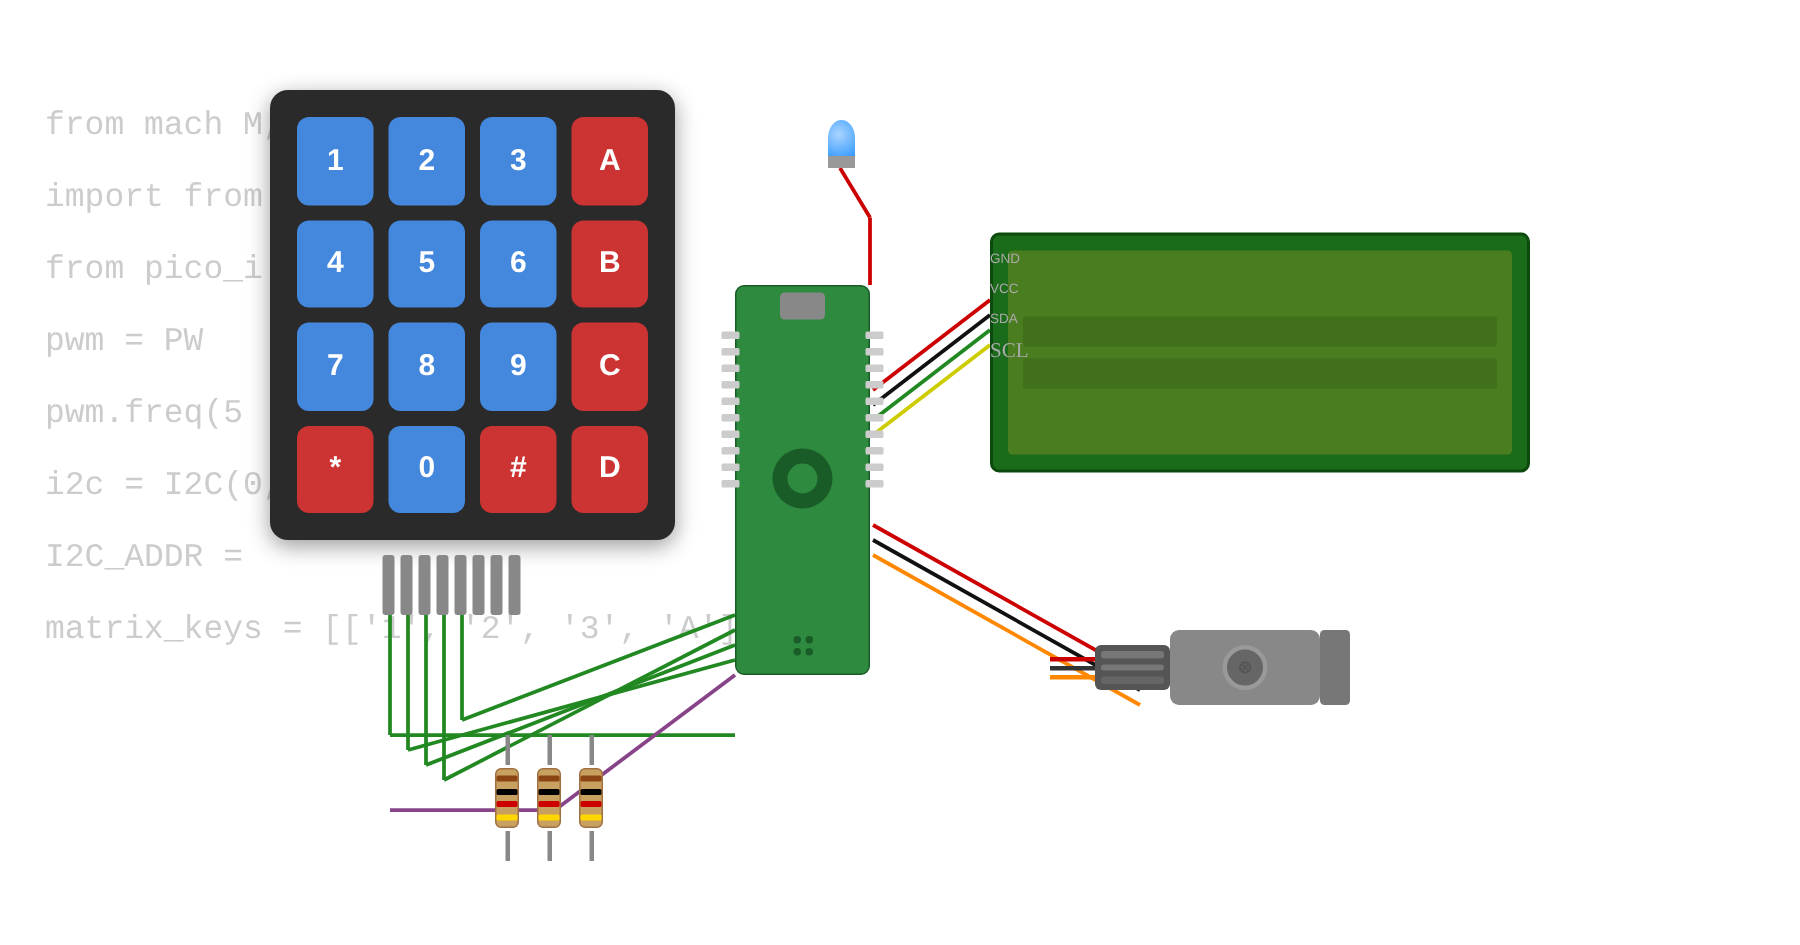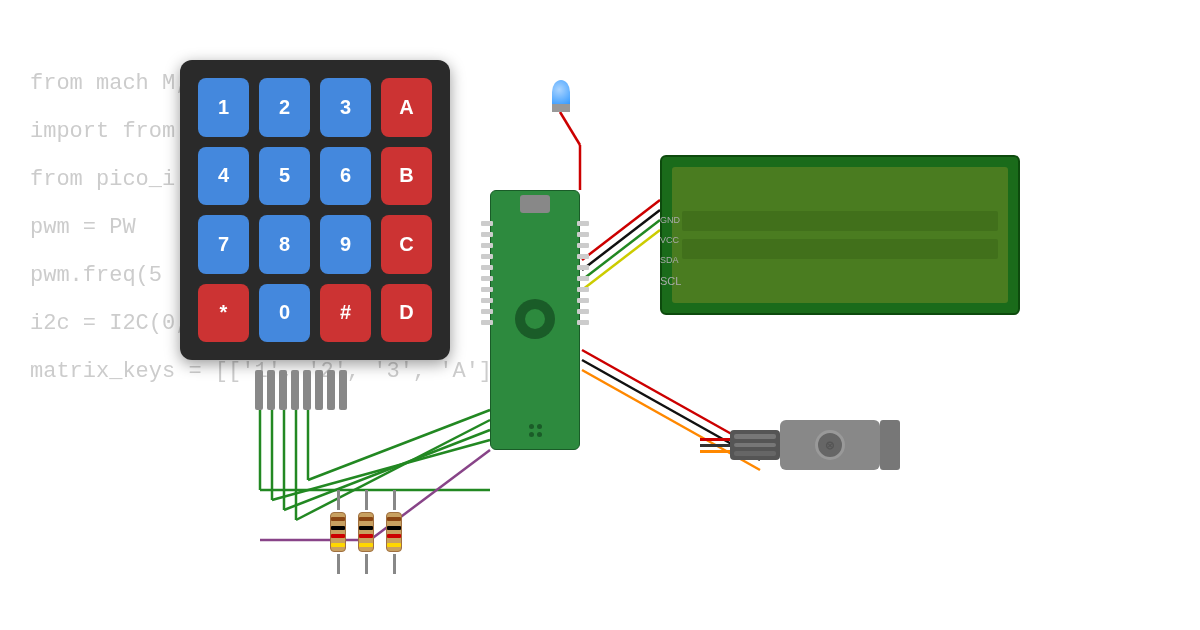"GND" div { margin-top: 48px -> none }
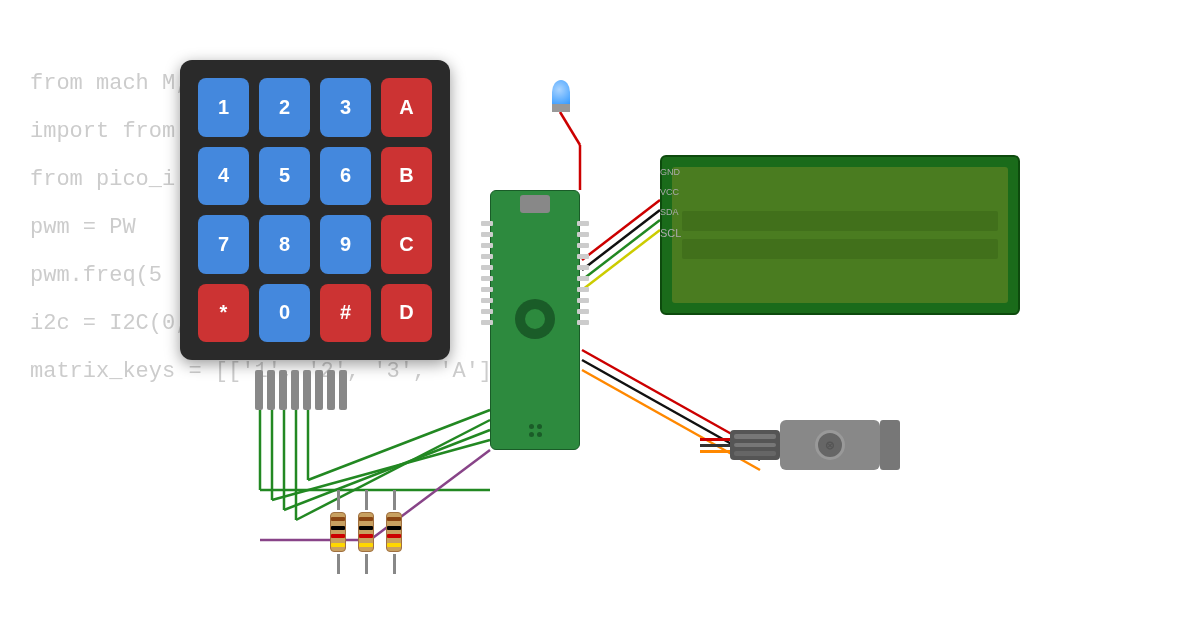"SCL" span { font-family: Liberation Sans, sans-serif -> Liberation Serif, serif; font-size: 11px -> 14px }
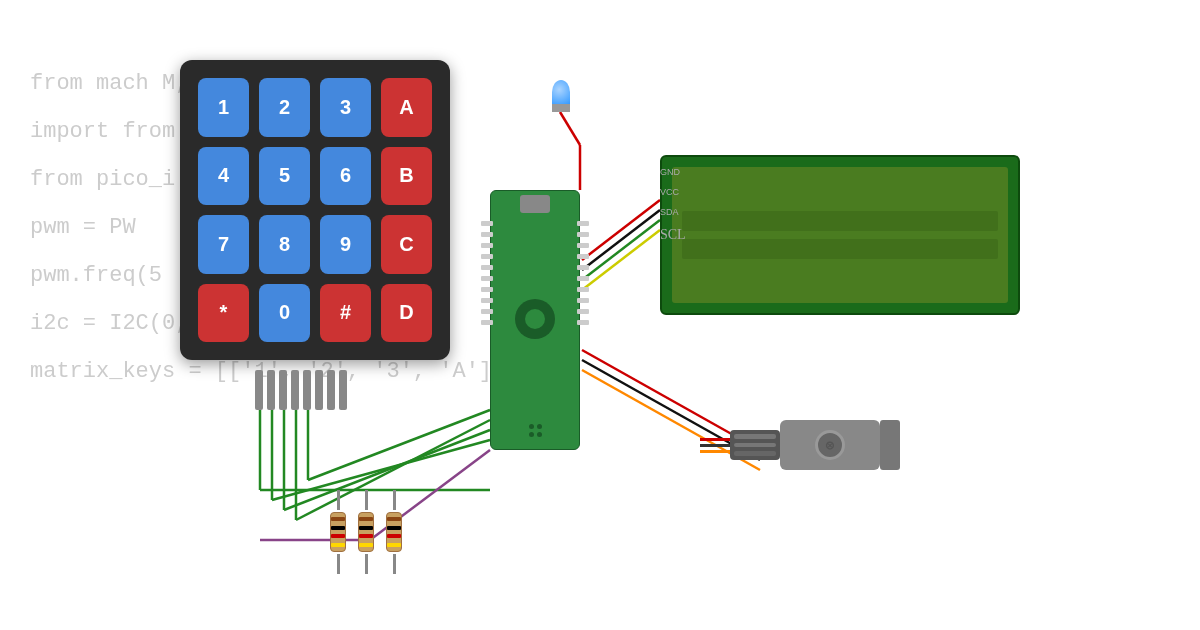"I2C_ADDR =" div { html: none -> <div>I2C_ADDR =</div> }
